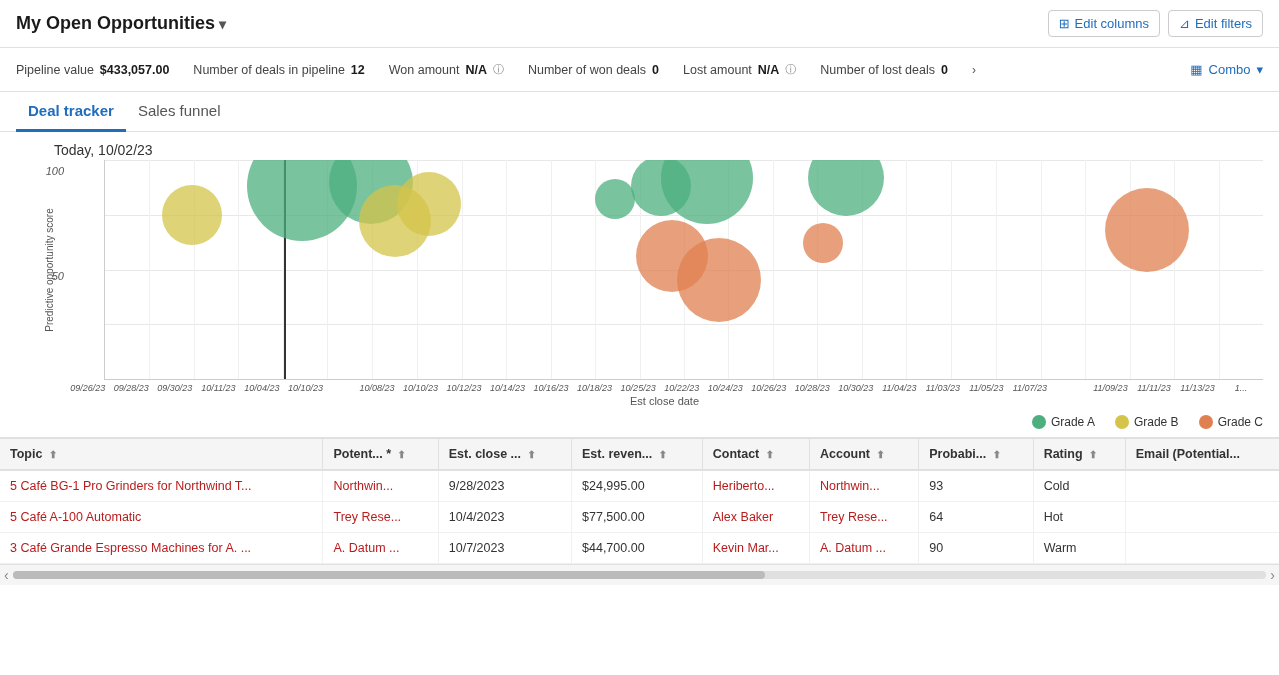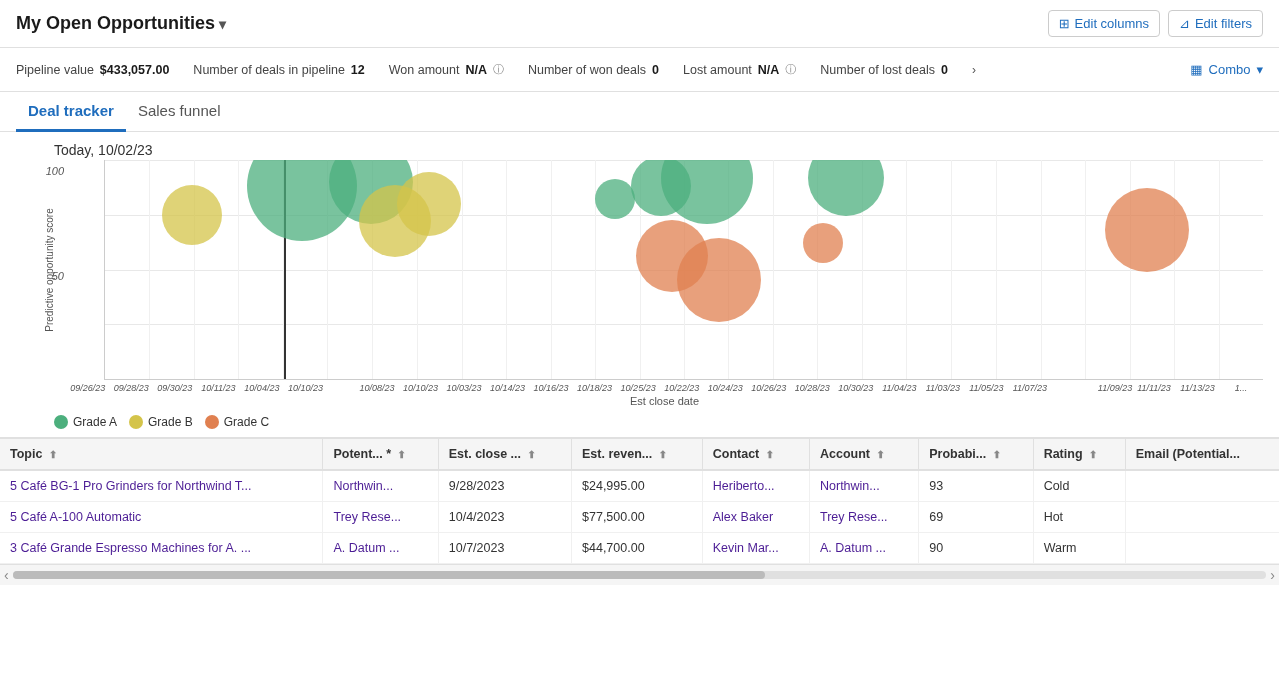"10/03/23" span { text: 10/03/23 -> 10/12/23 }
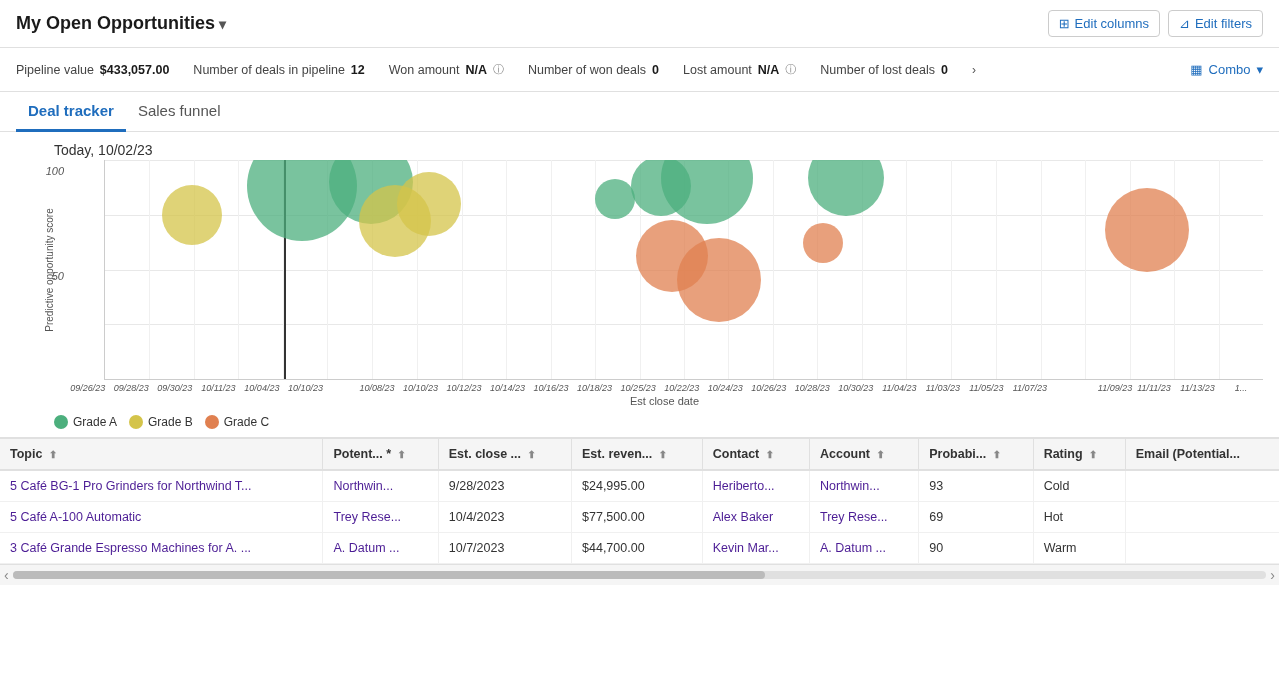"11/09/23" span { text-align: right -> center }
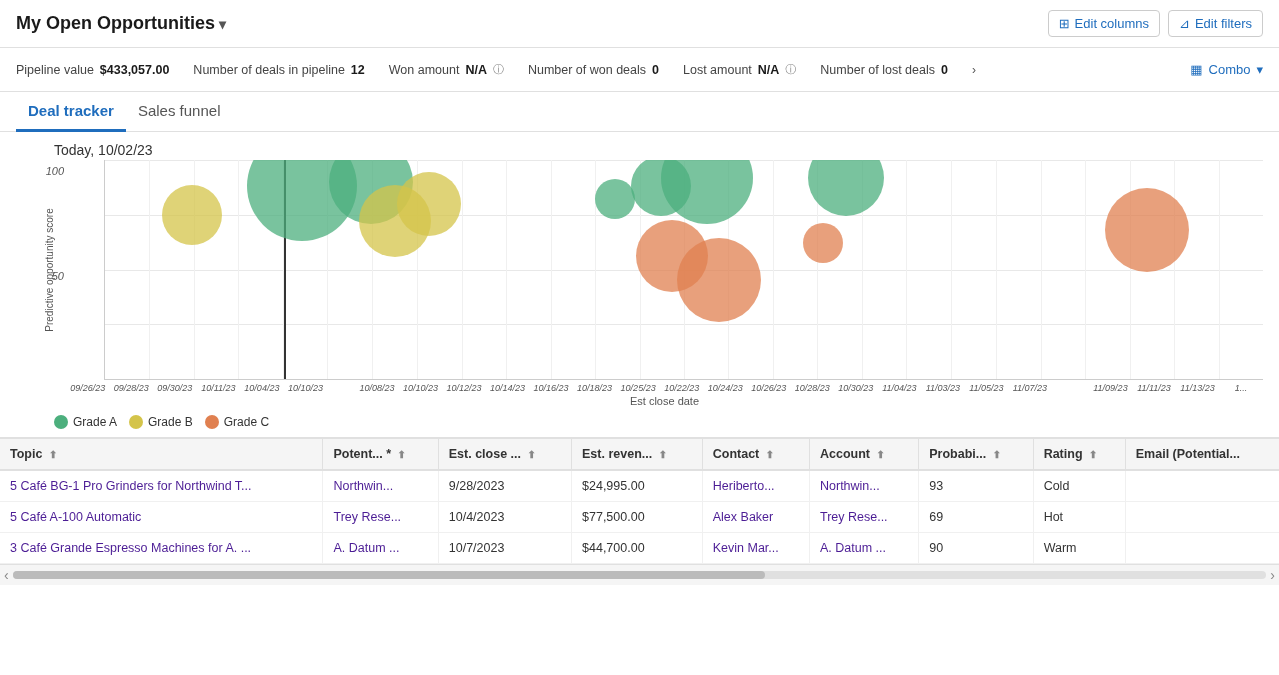"Grade A" .legend { gap: 12px -> 20px; justify-content: none -> flex-end }
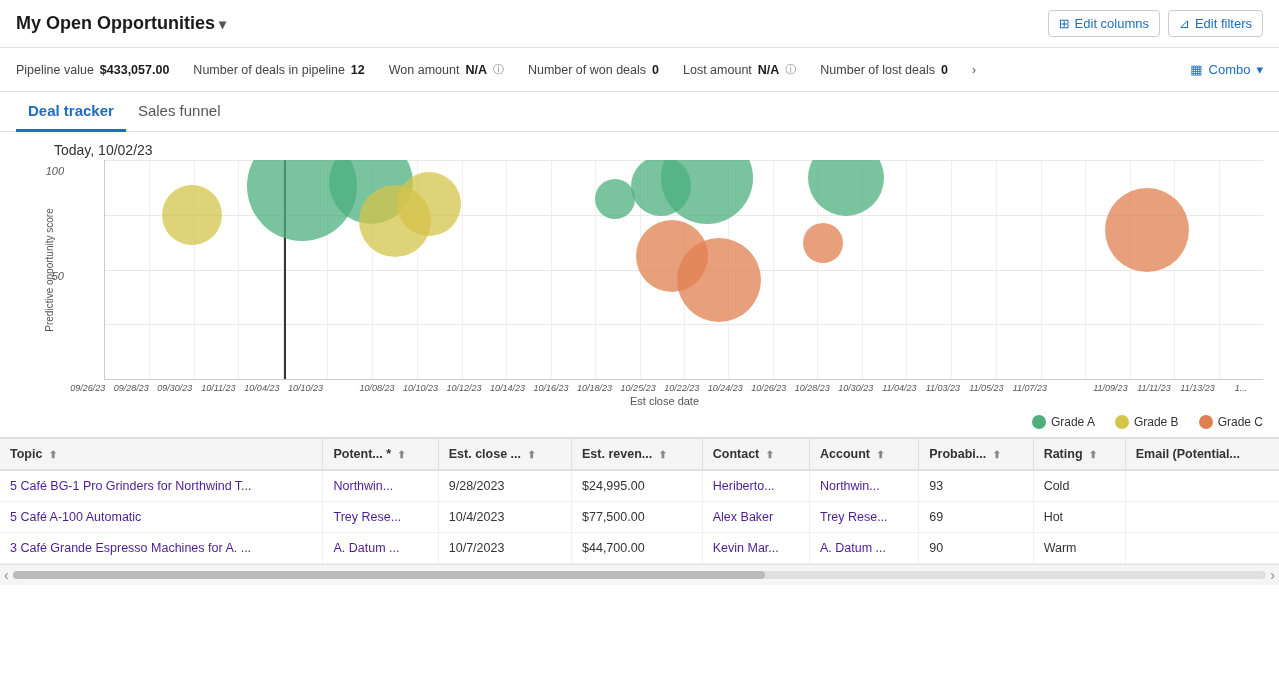"5 Café BG-1 Pro Grinders" .link-cell { color: #4c1d95 -> #b91c1c }
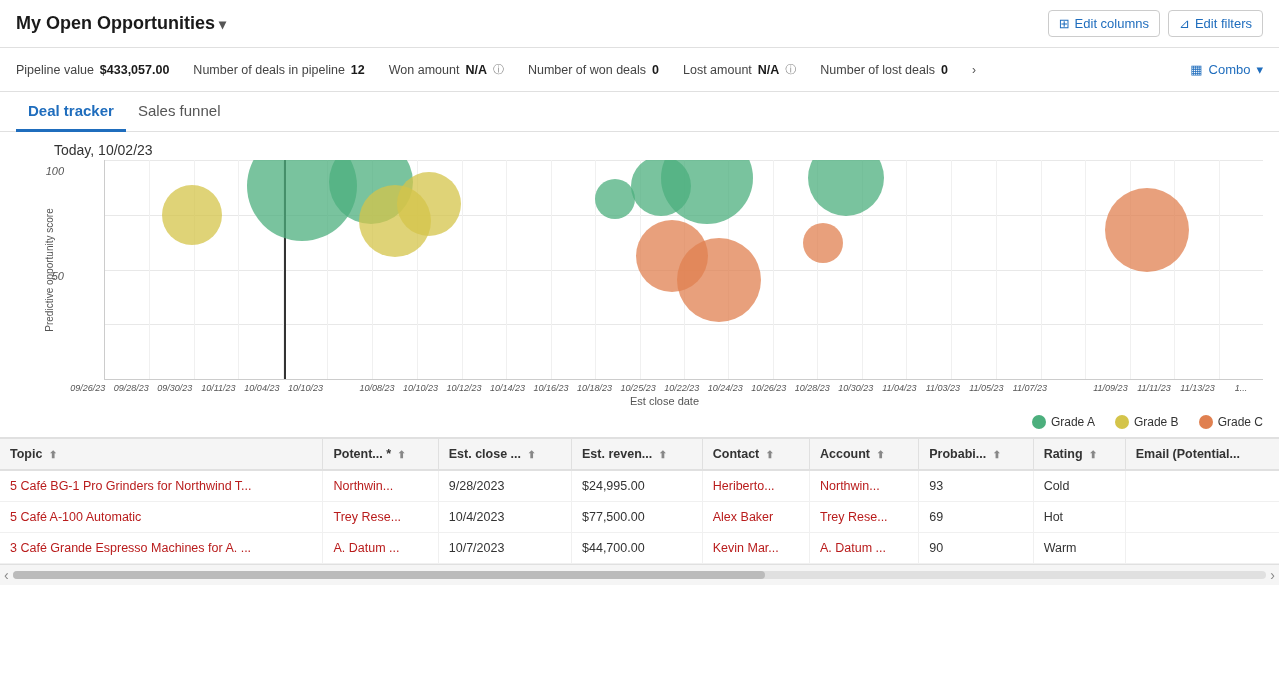"69" td { text: 69 -> 64 }
